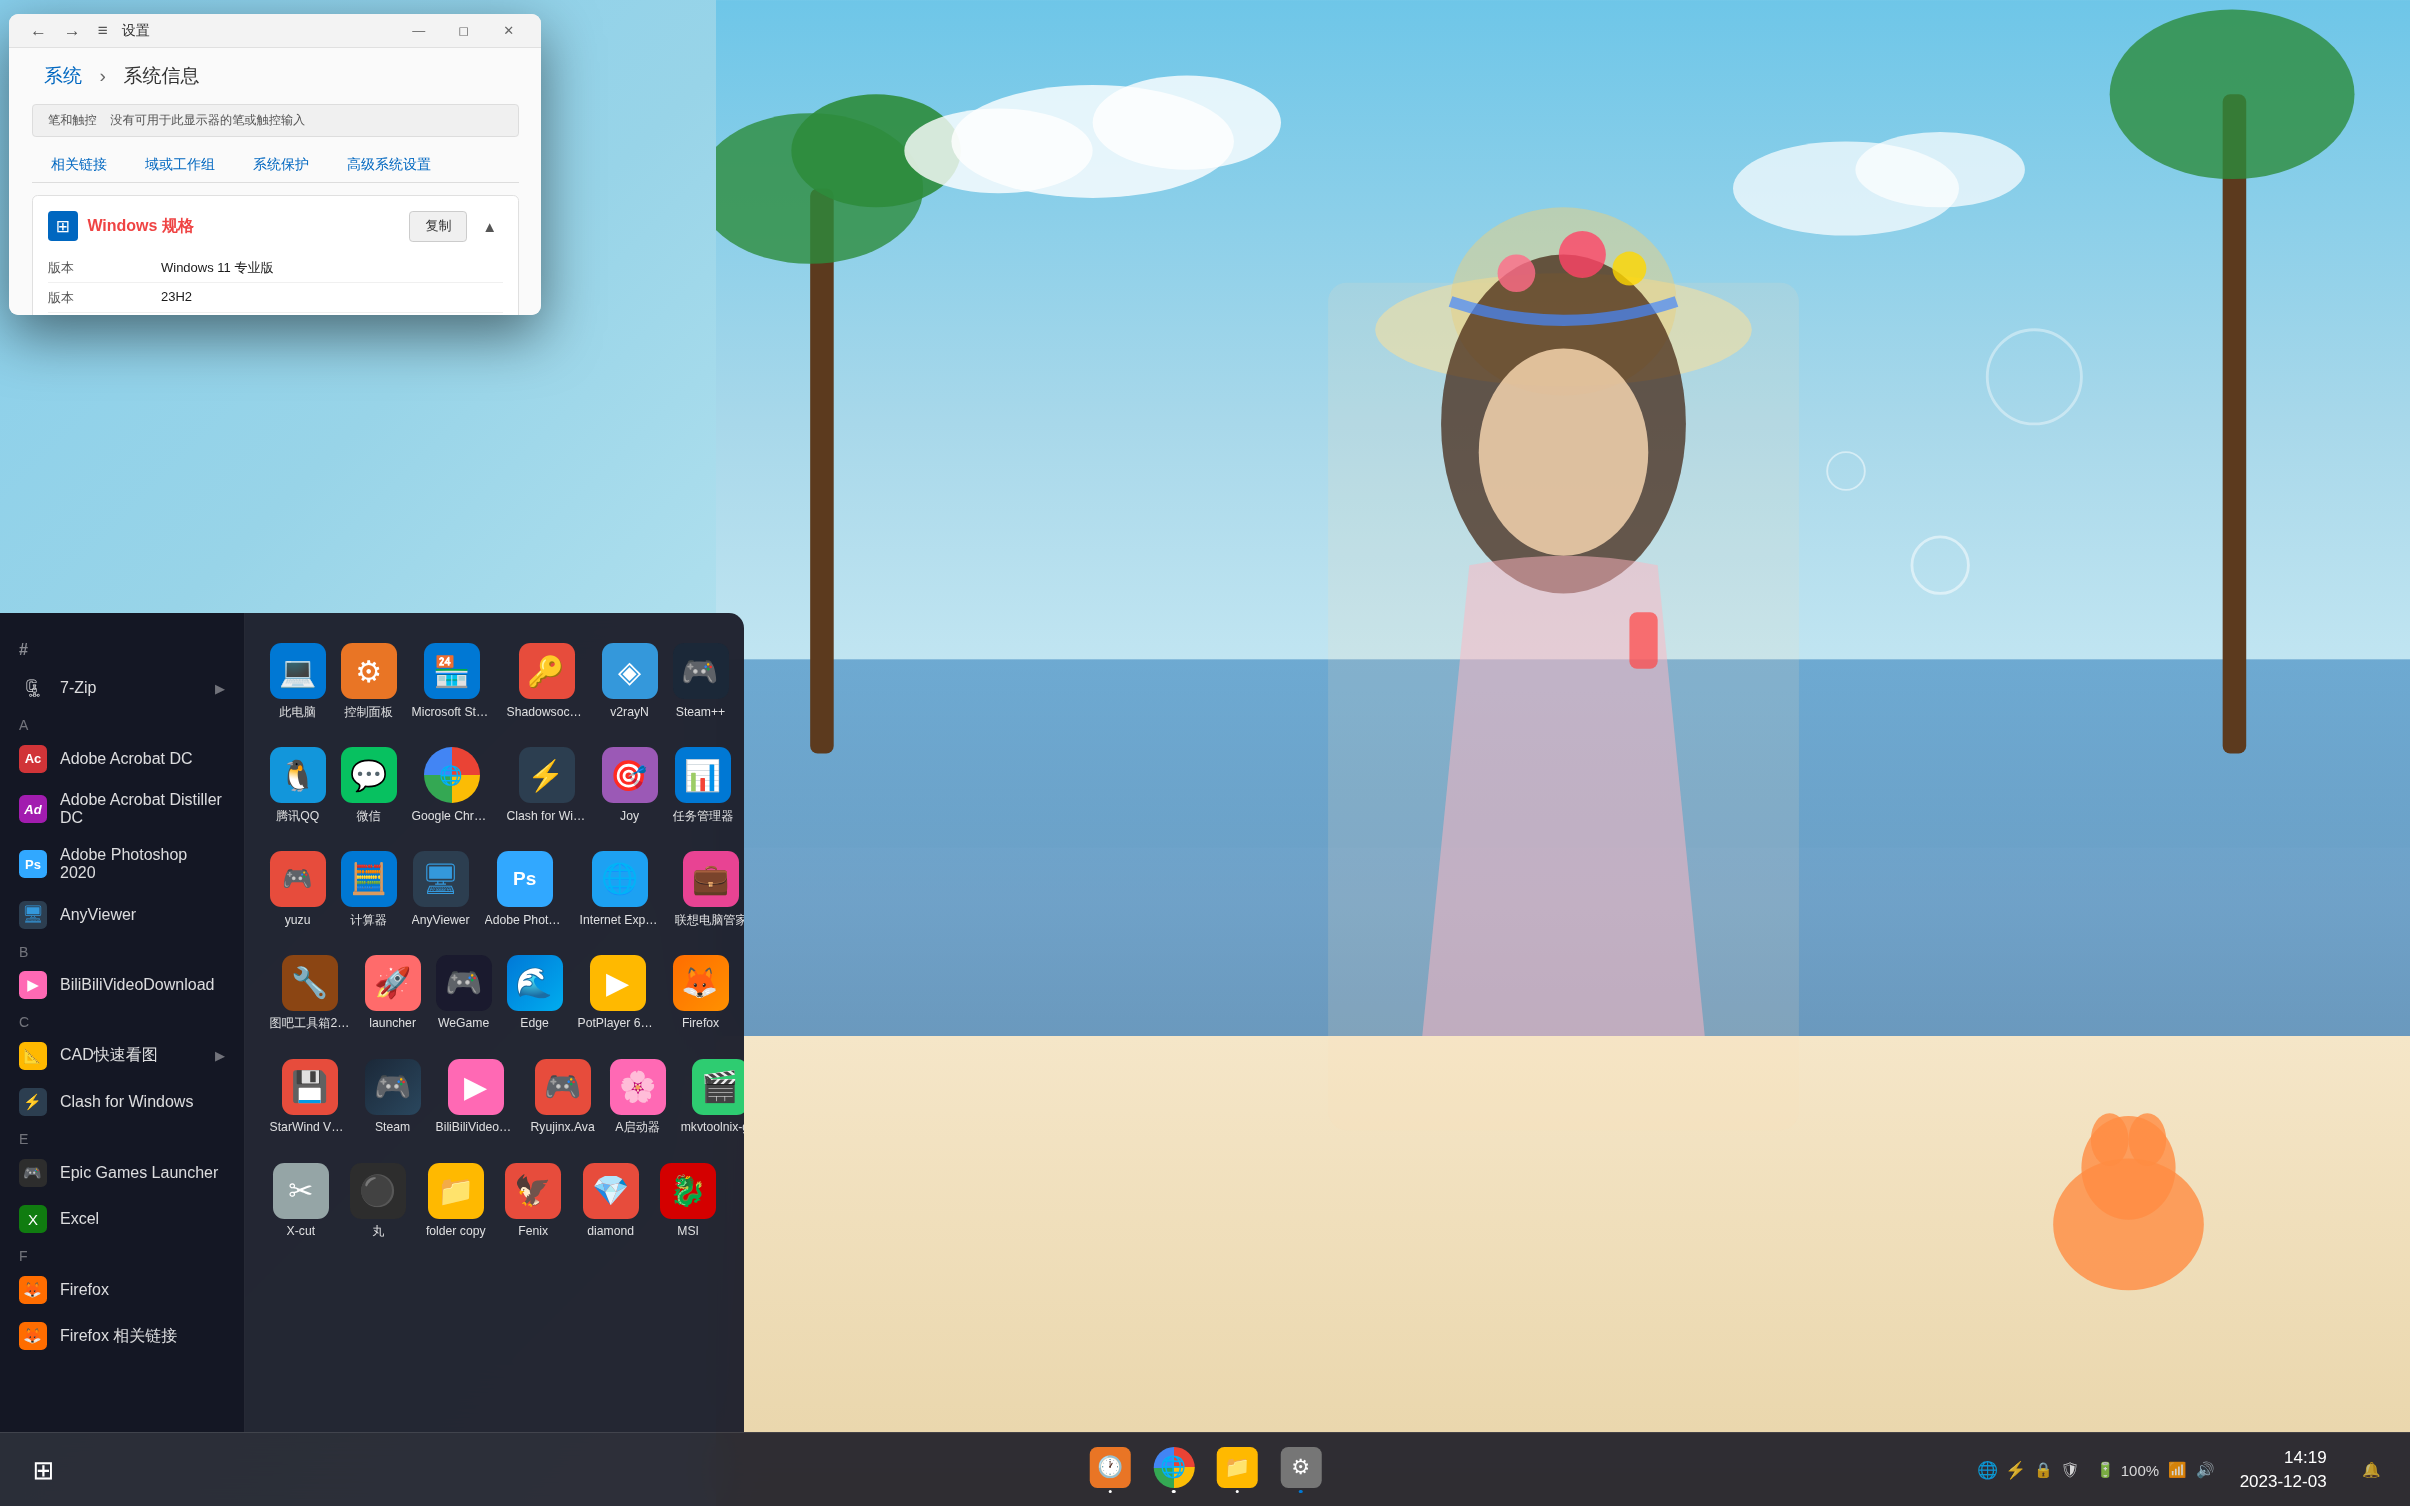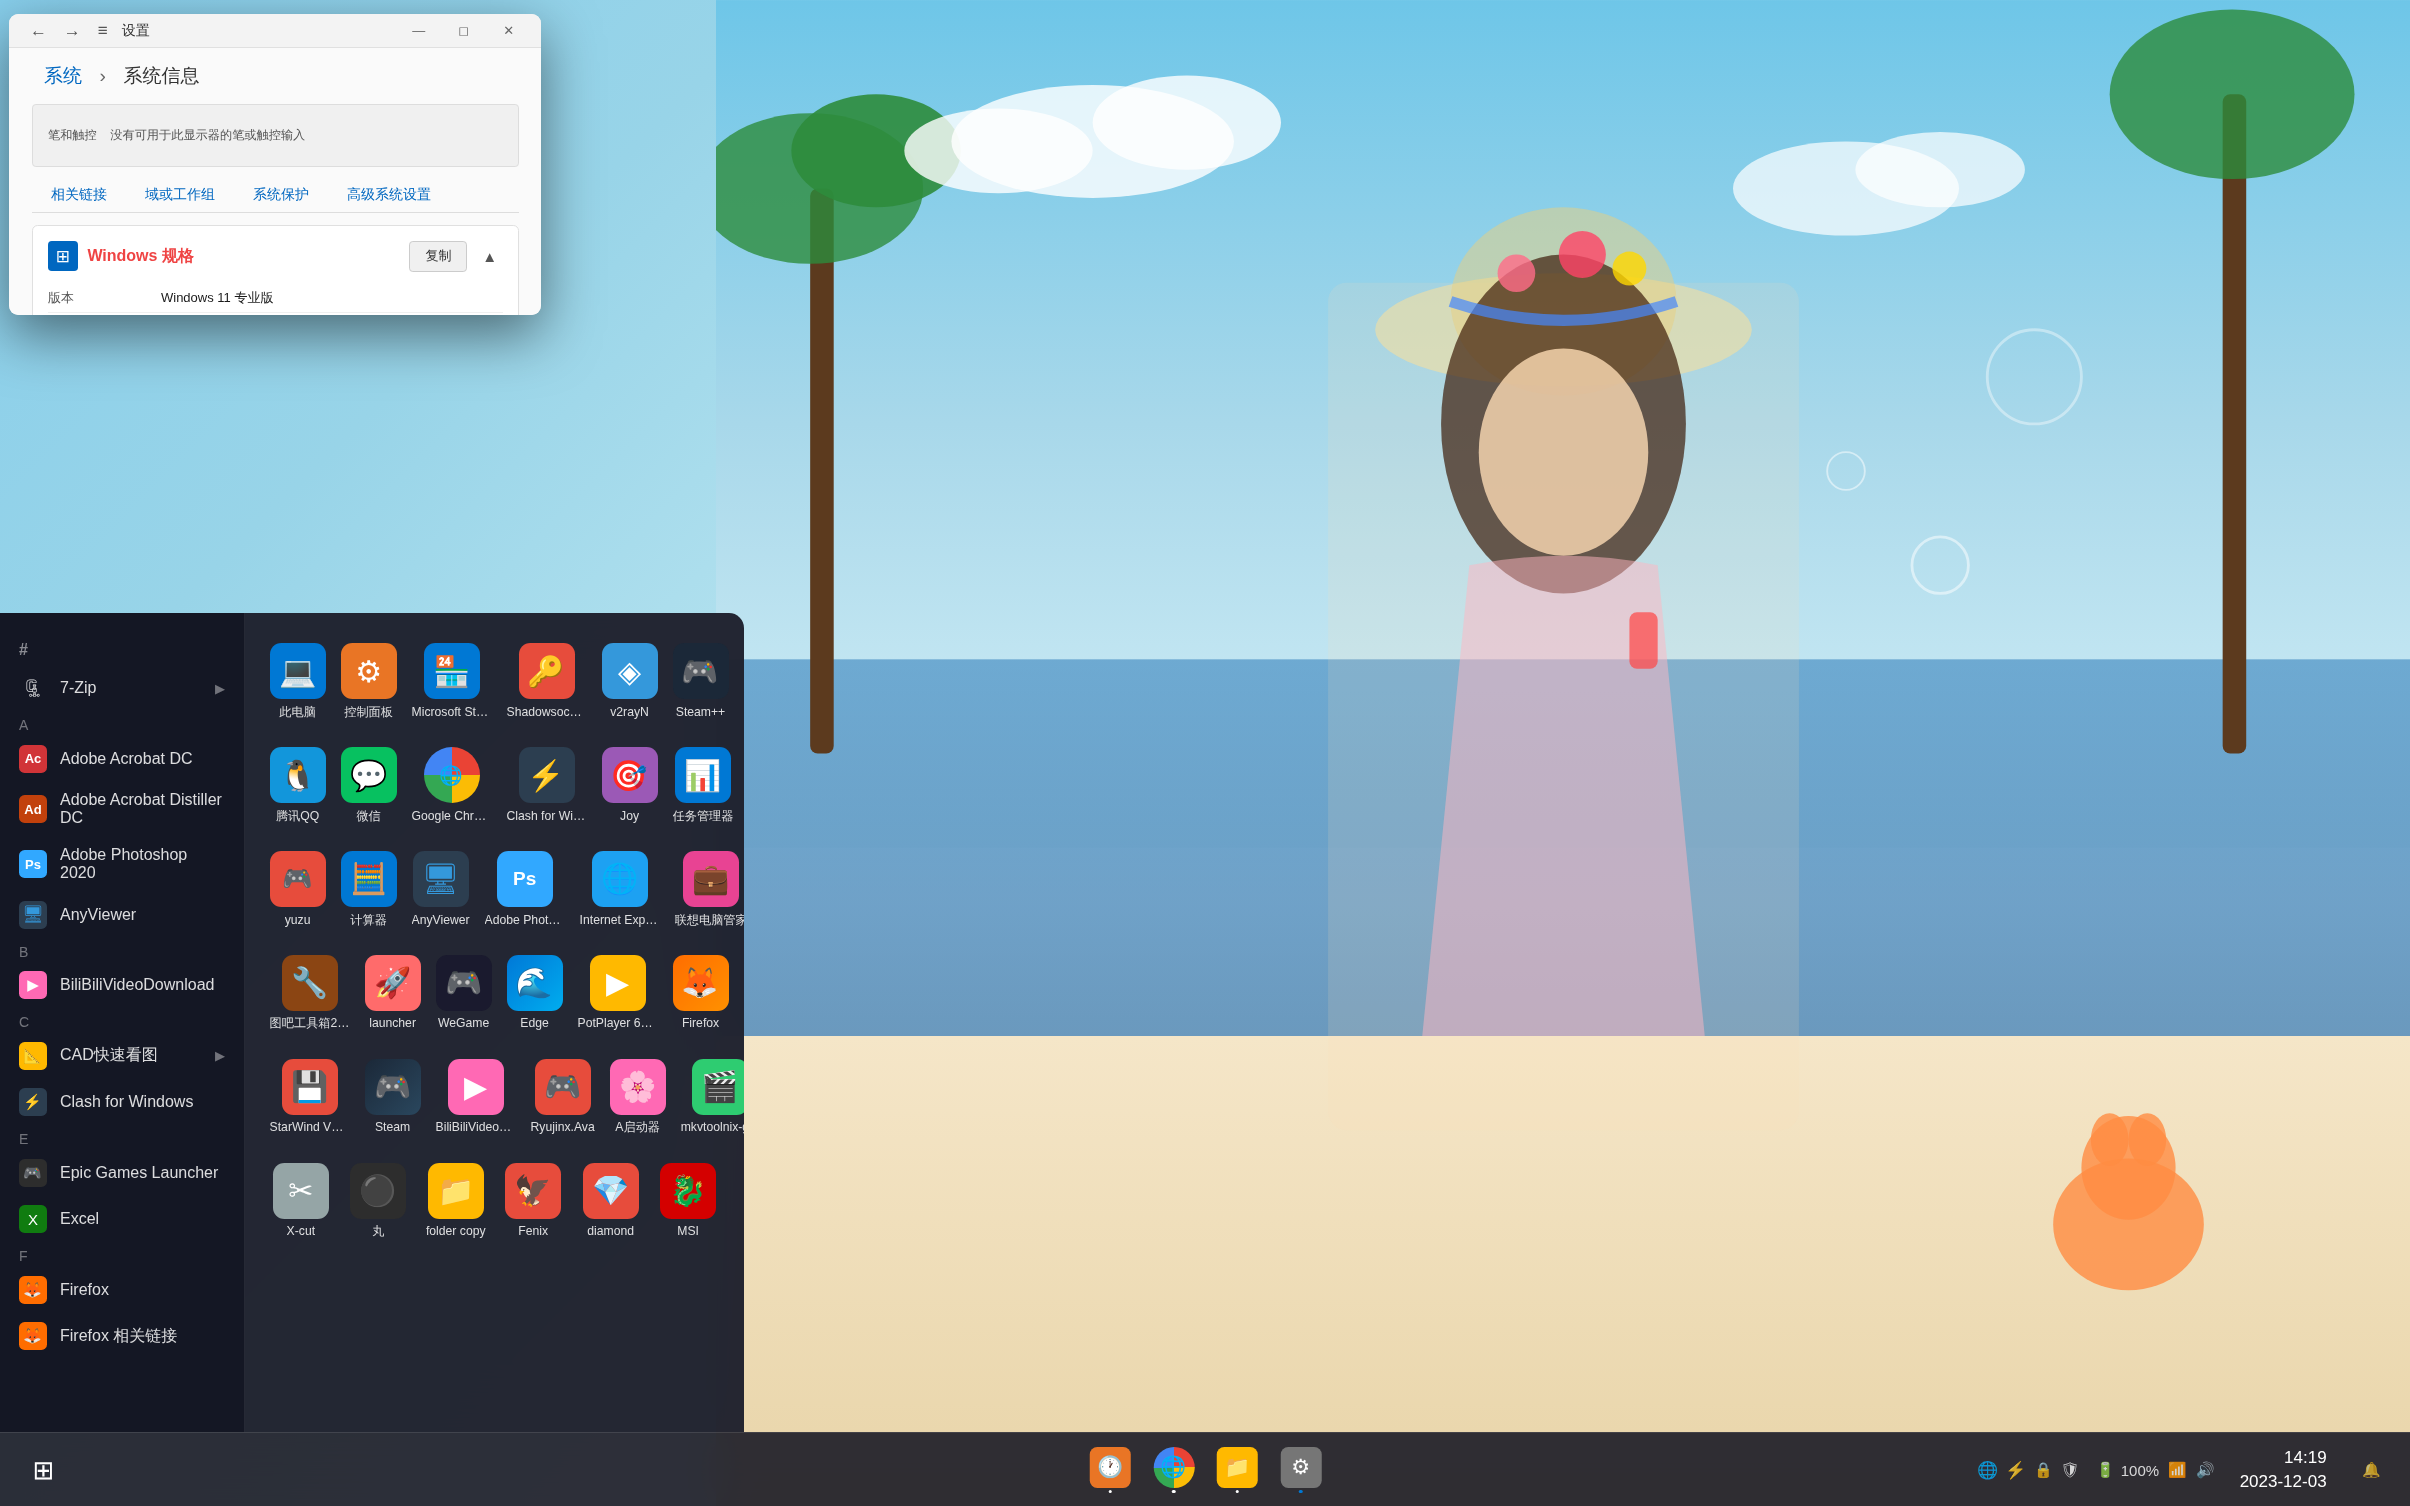"笔和触控 没有可用于此显示器的笔或触控输入" .pen-control-bar { padding: 22px 15px -> 7px 15px }
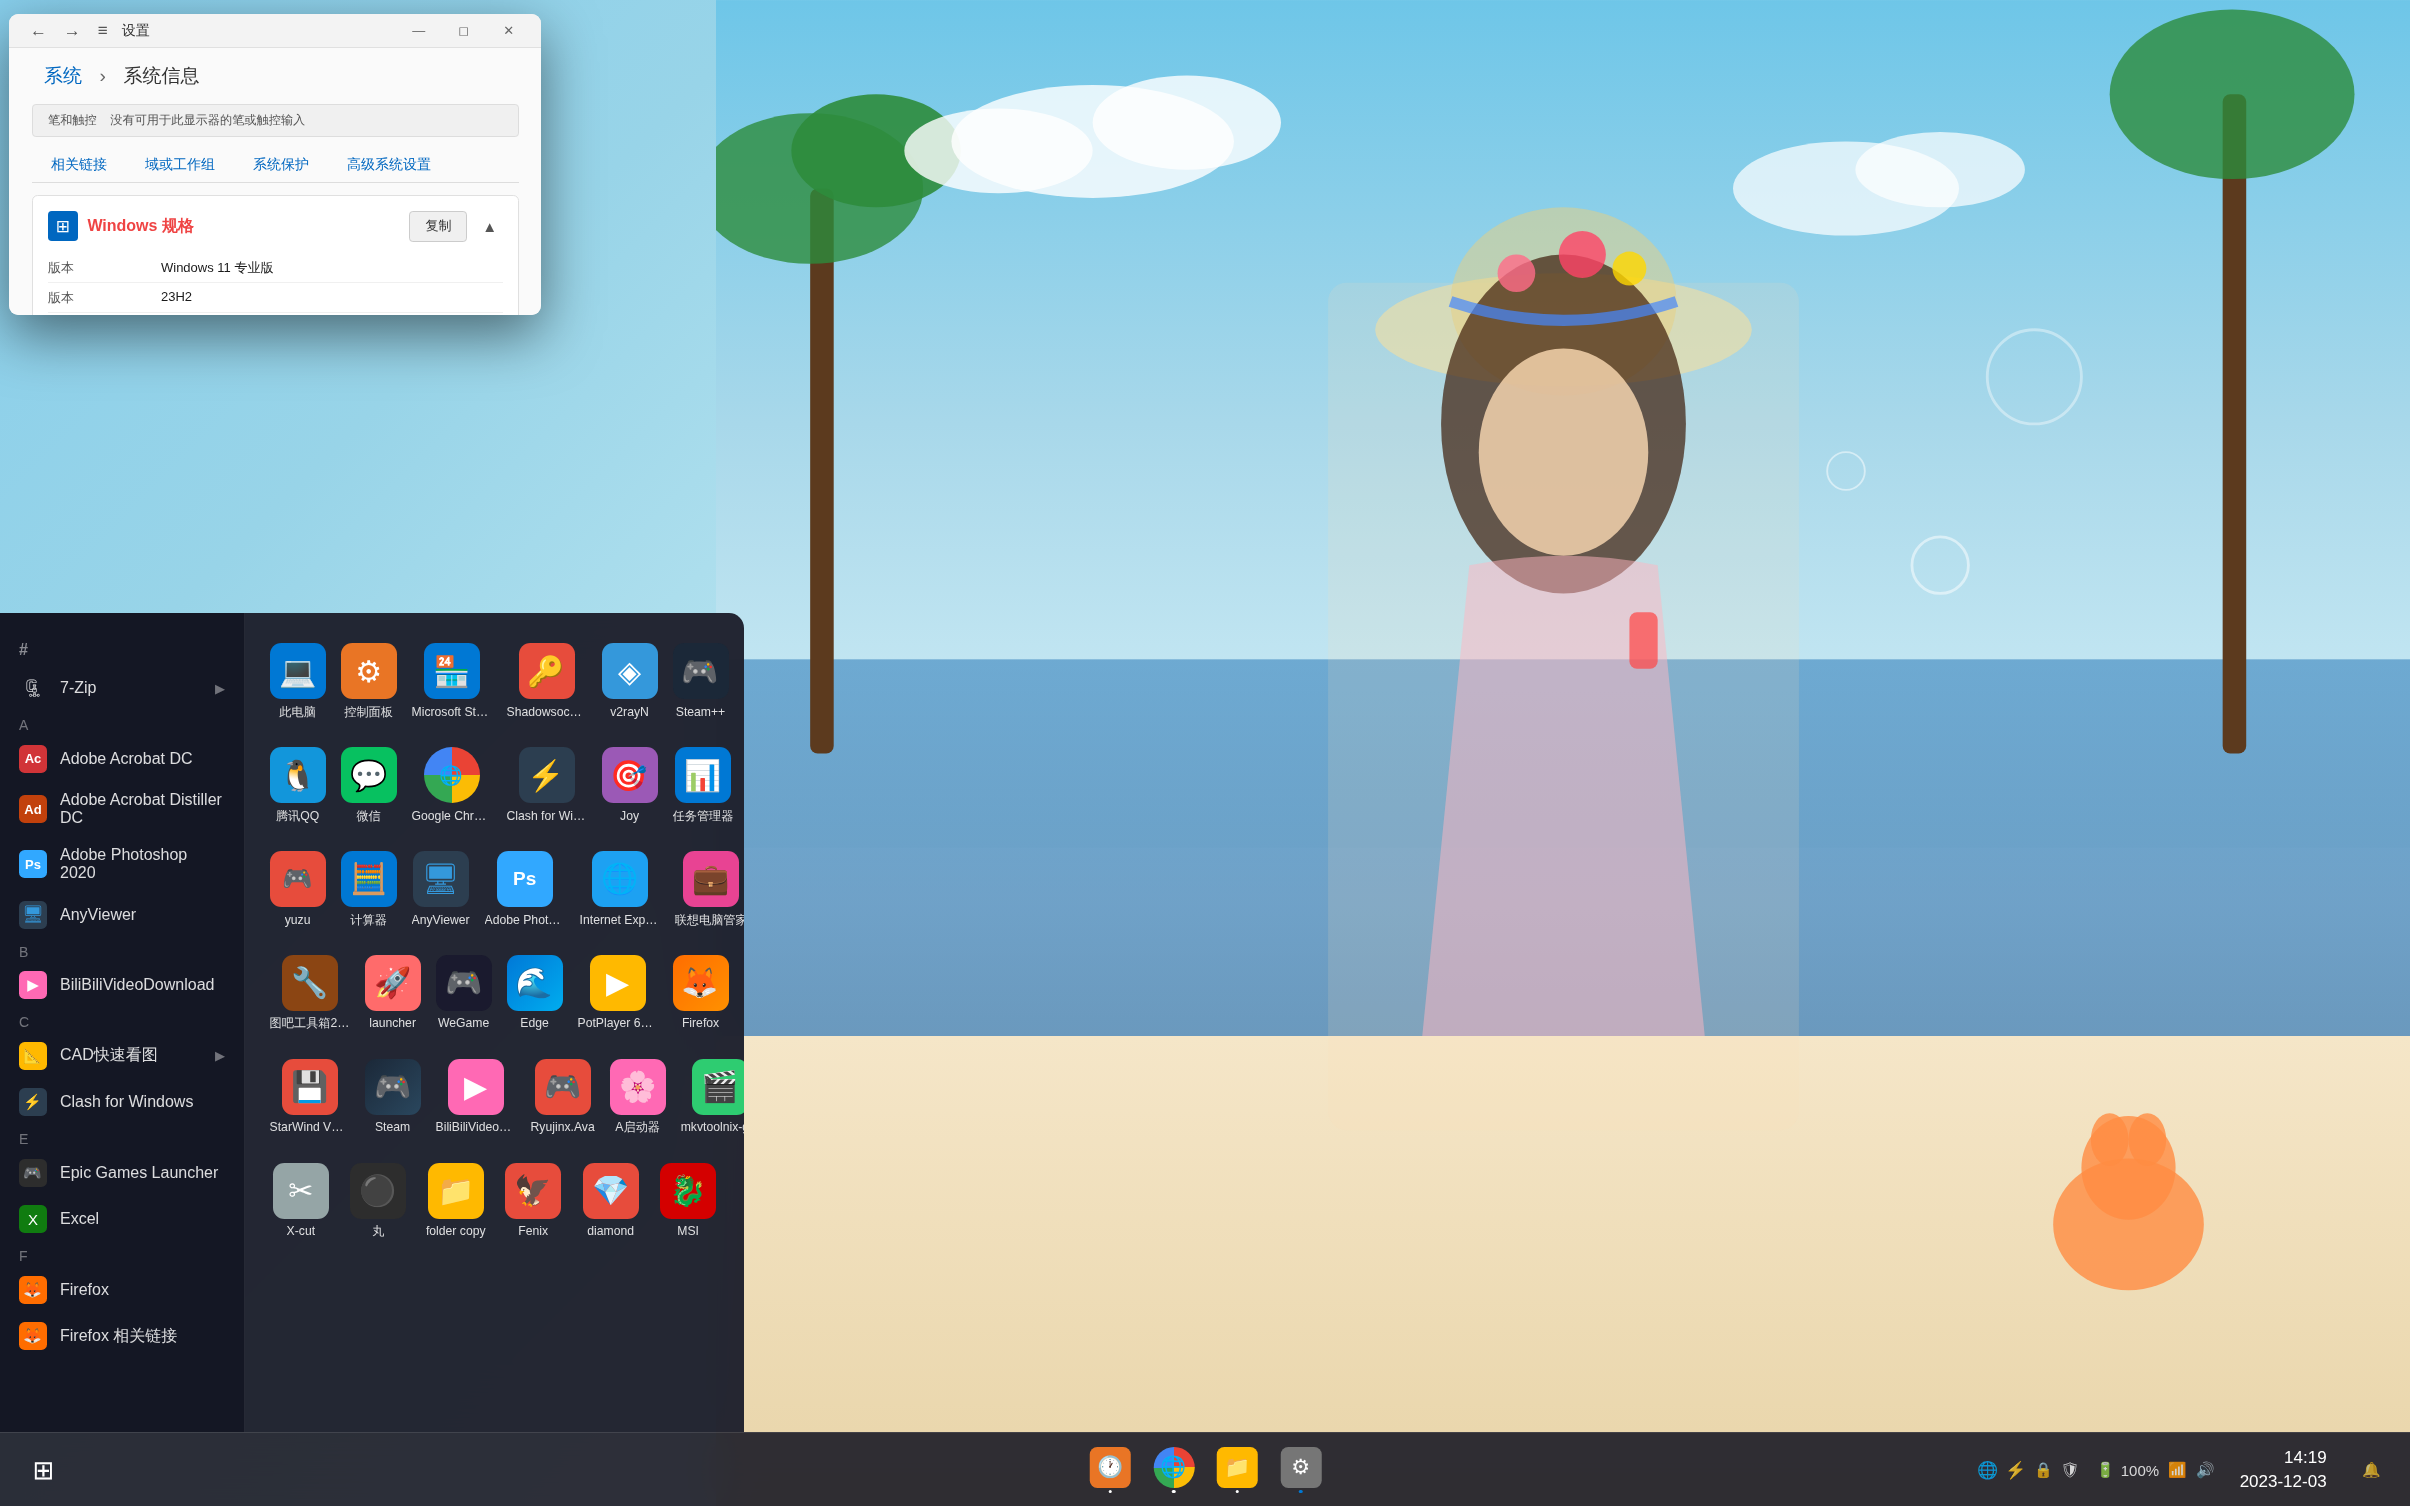"Ad" div.sidebar-item-icon { background: #c2410c -> #a21caf; font-style: none -> italic }
